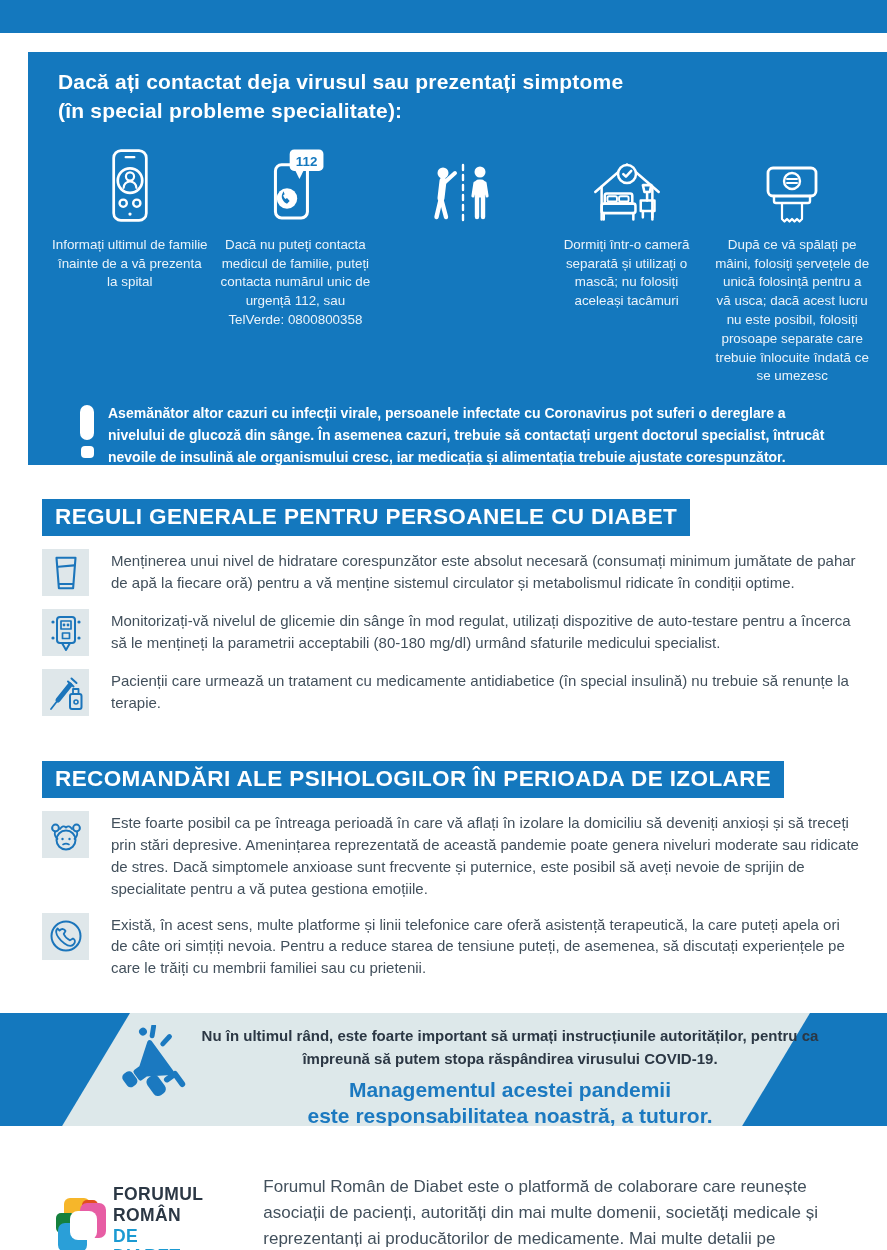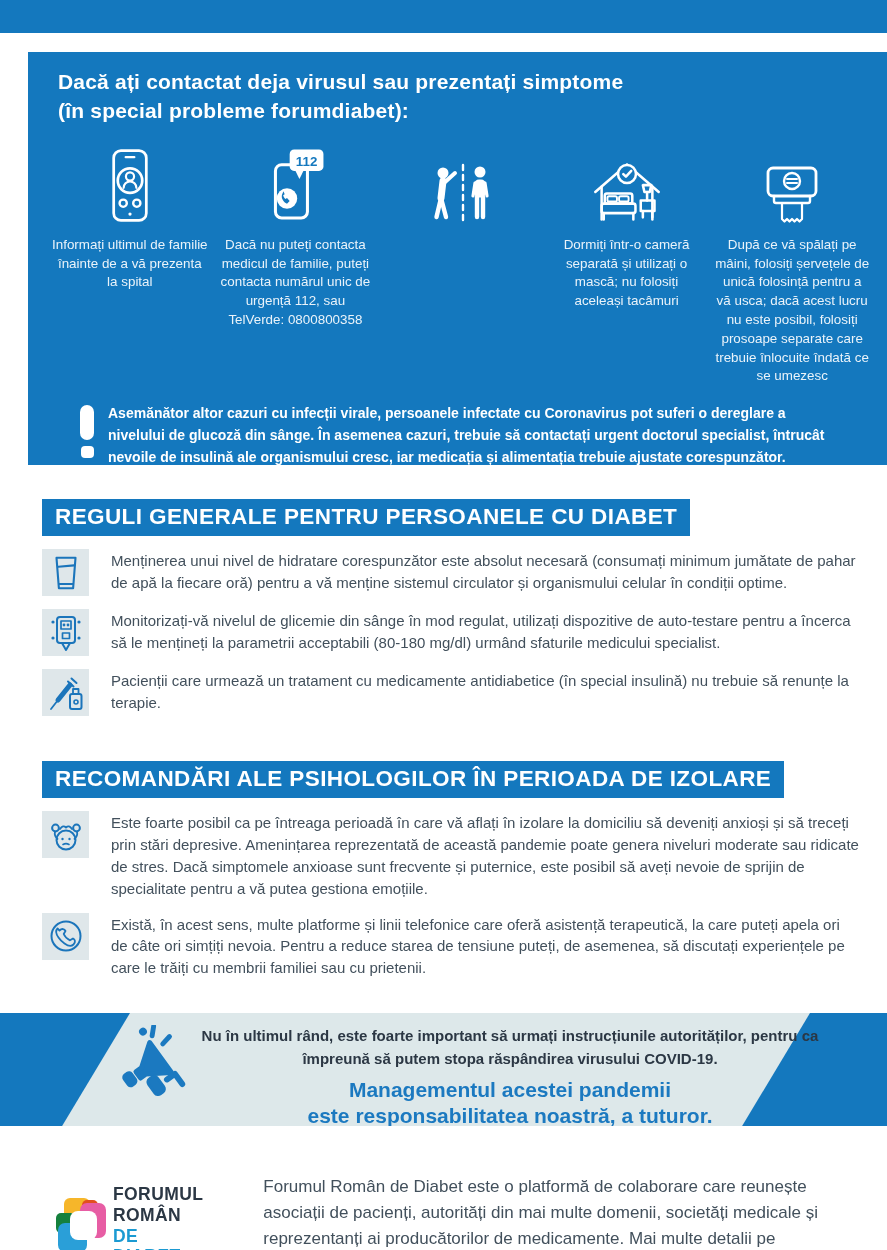"(în special probleme forumdiabet):" span { text: forumdiabet -> specialitate }
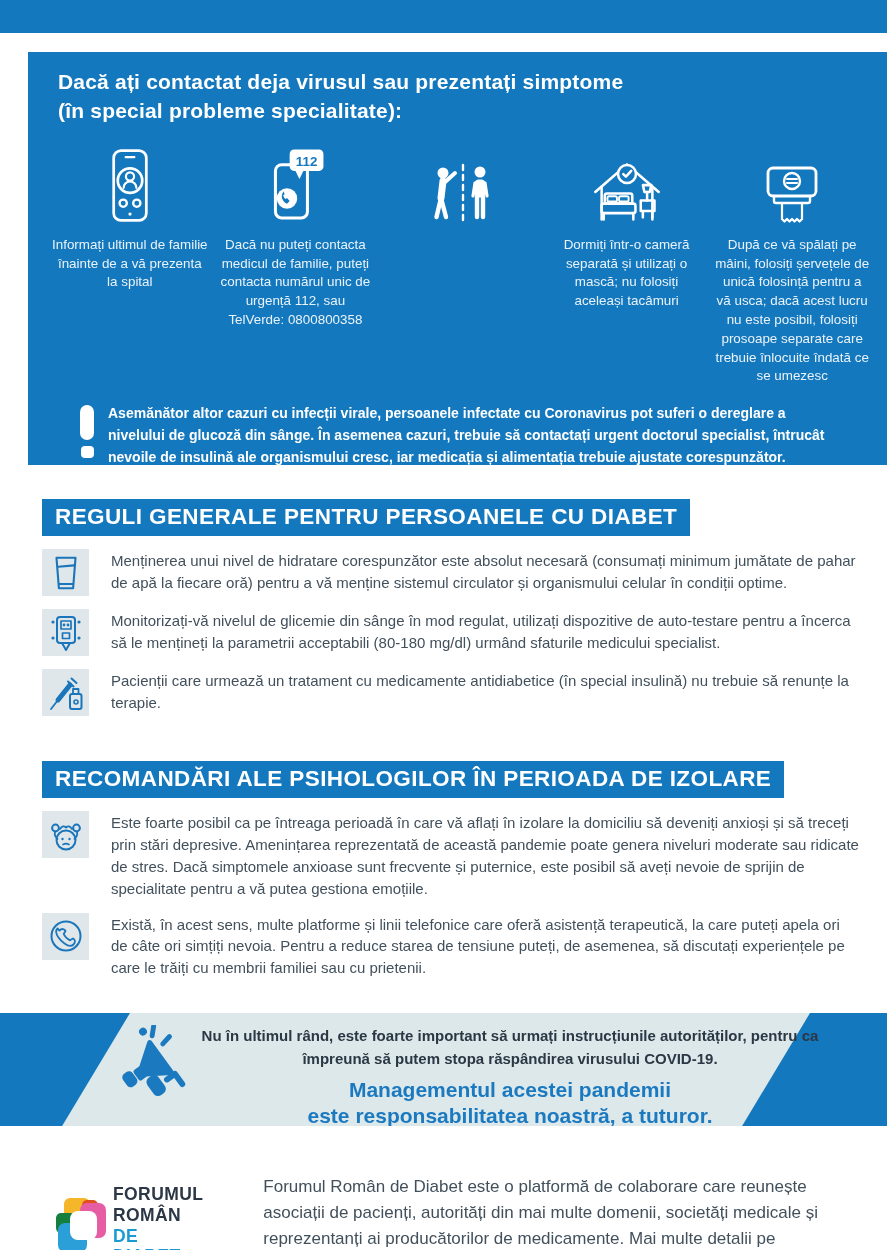"Menținerea unui nivel de hidratare" p.item-text { text: organismului celular -> metabolismul ridicate }
